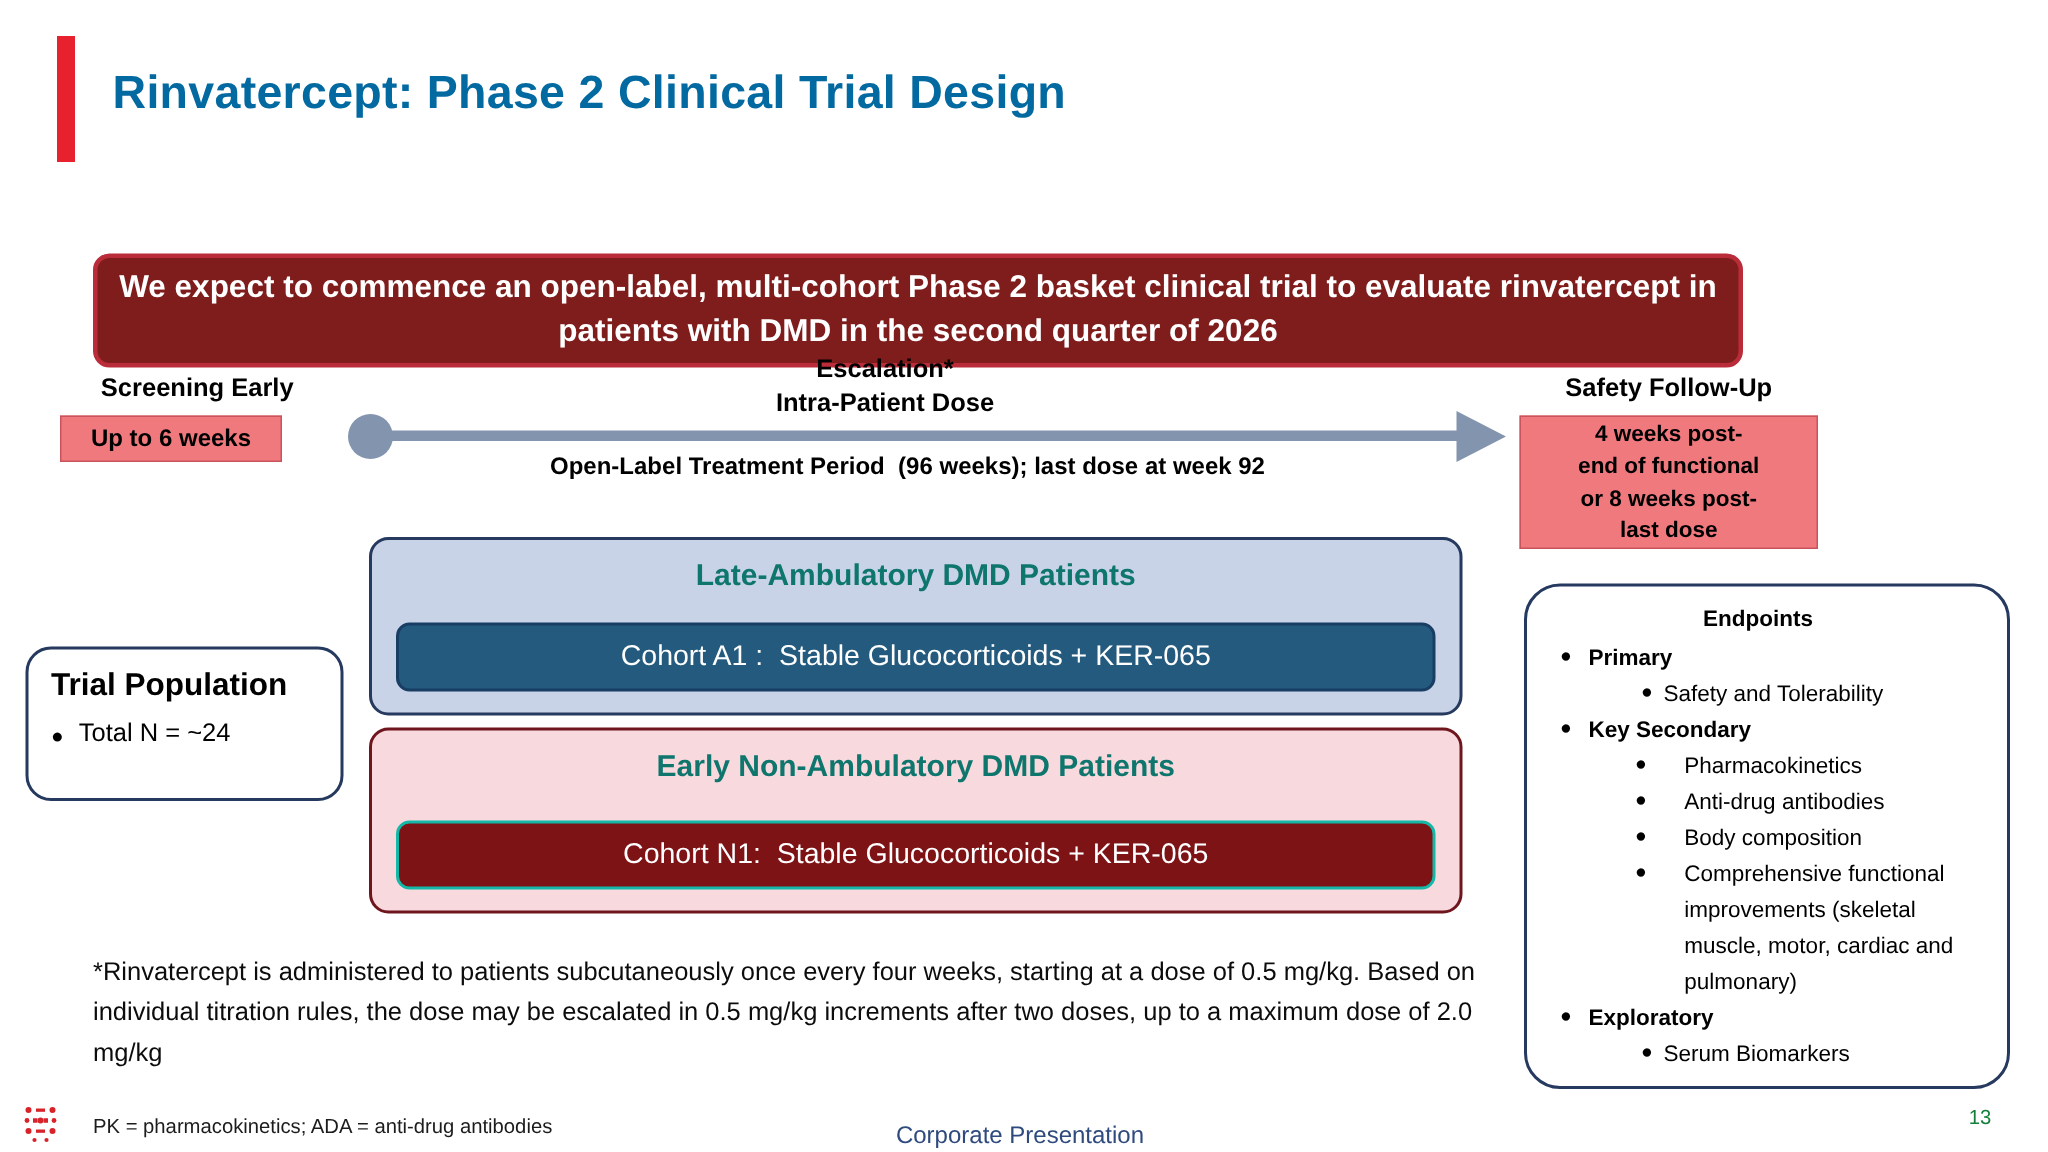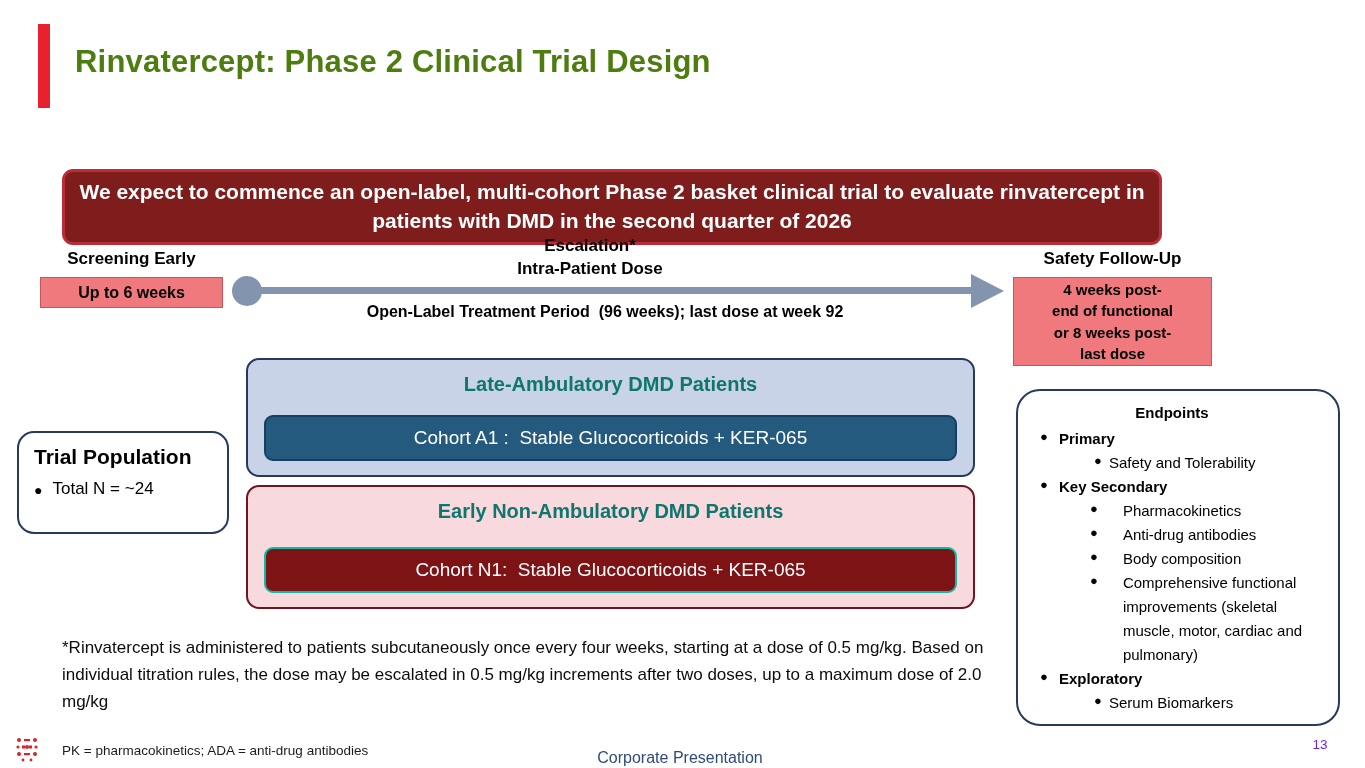"Rinvatercept: Phase 2 Clinical Trial" .slide-title { color: #4d7c0f -> #0369a1 }
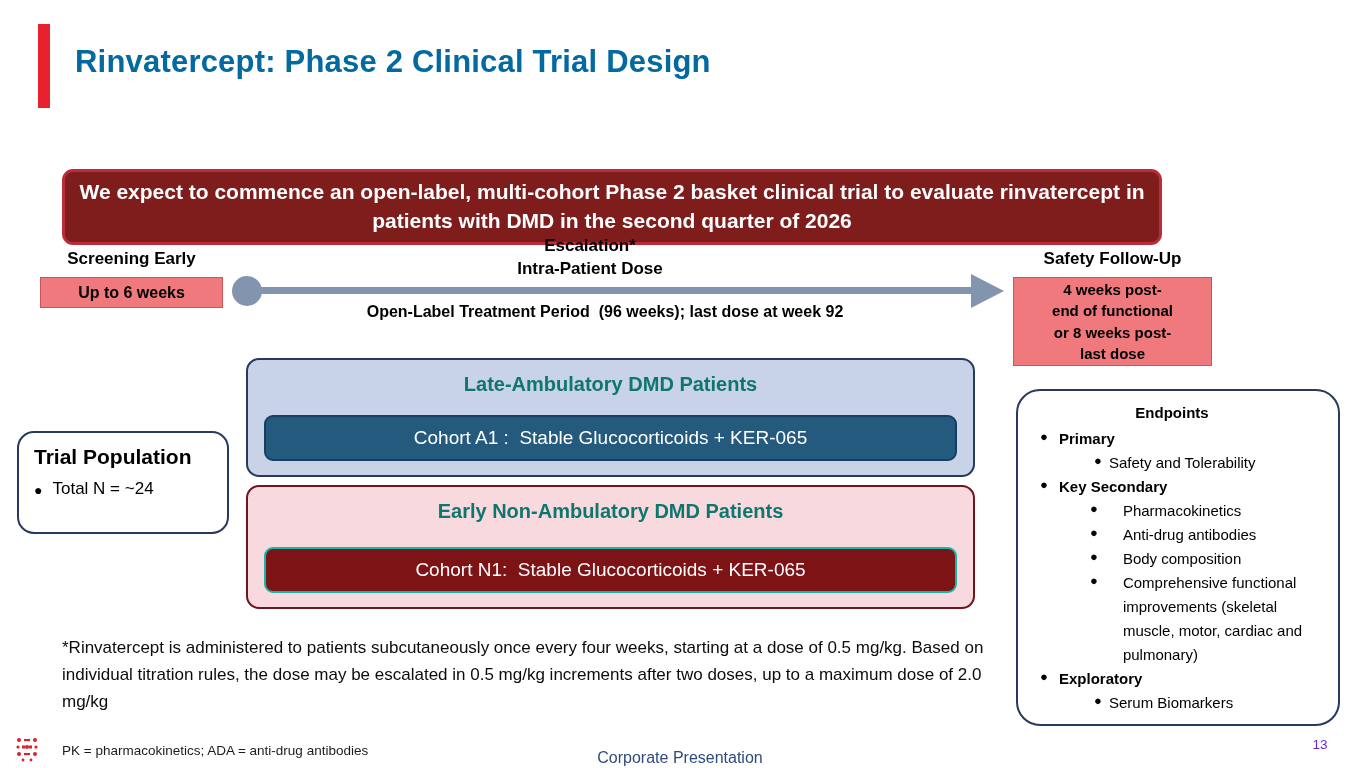"Up to 6 weeks" .box-screening { width: 183px -> 148px }
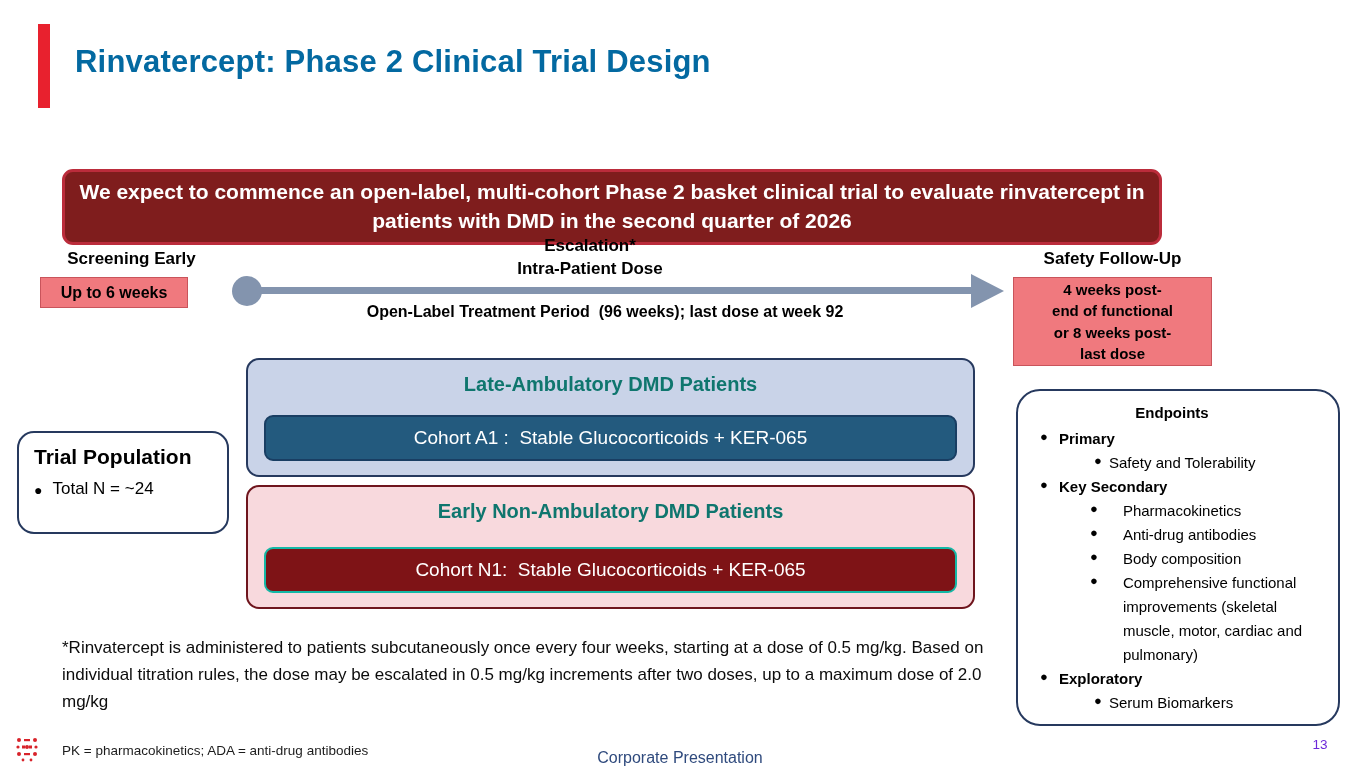"13" .page-num { color: #6d28d9 -> #15803d }
